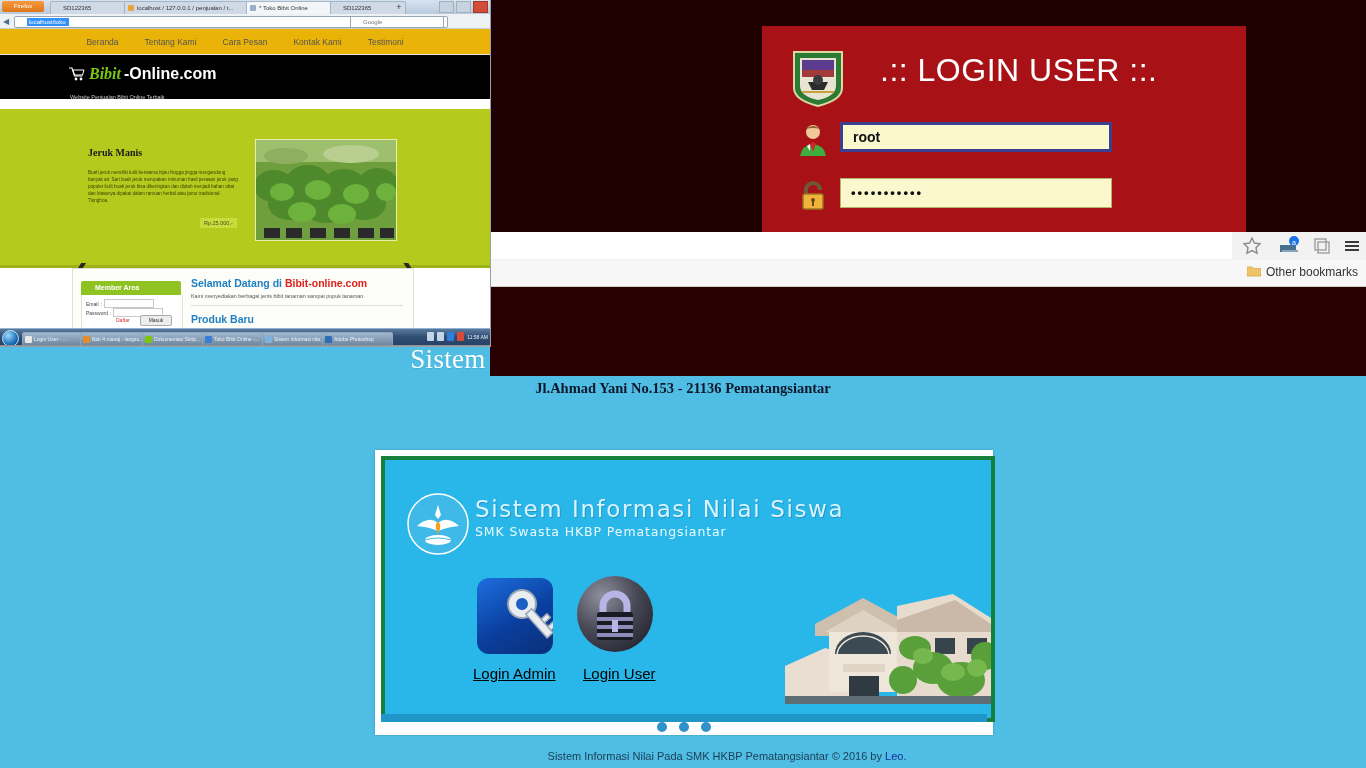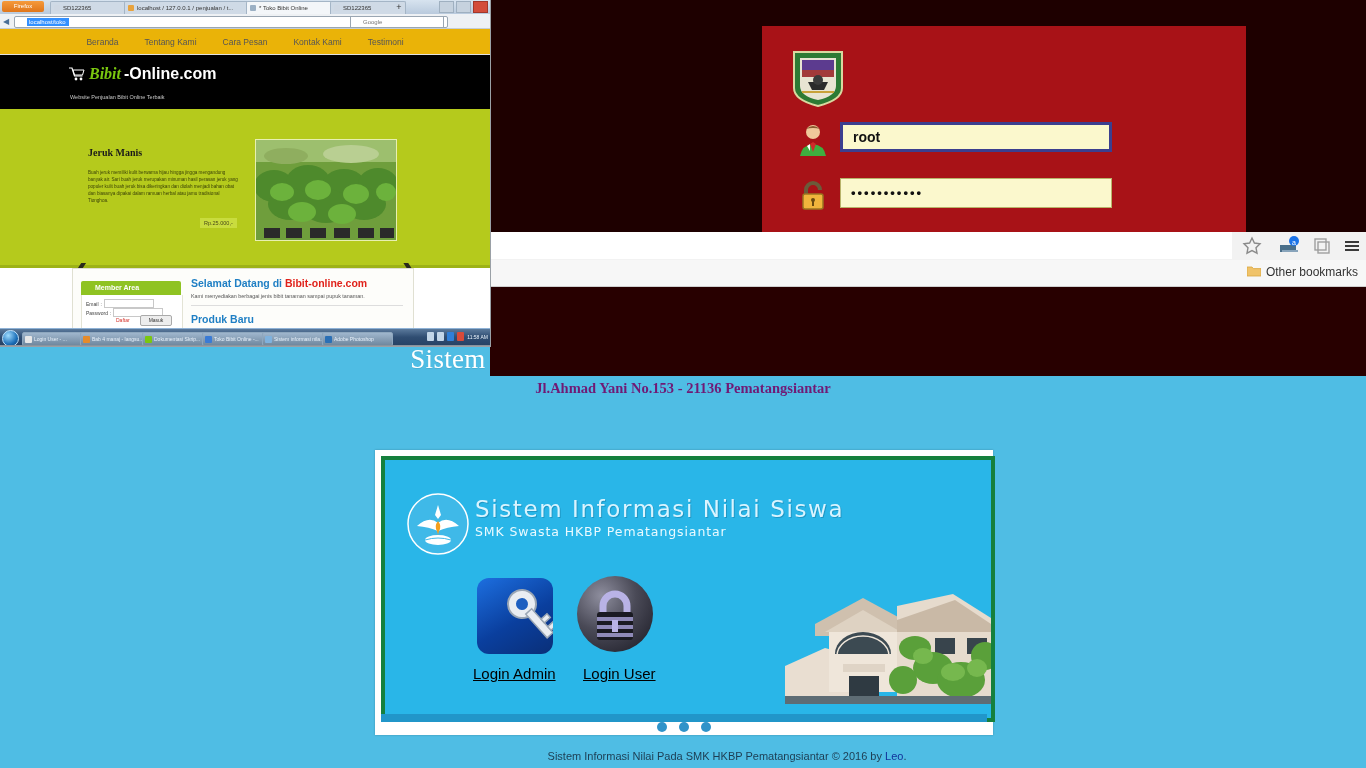"Bibit" #site-header { height: 54px -> 44px }
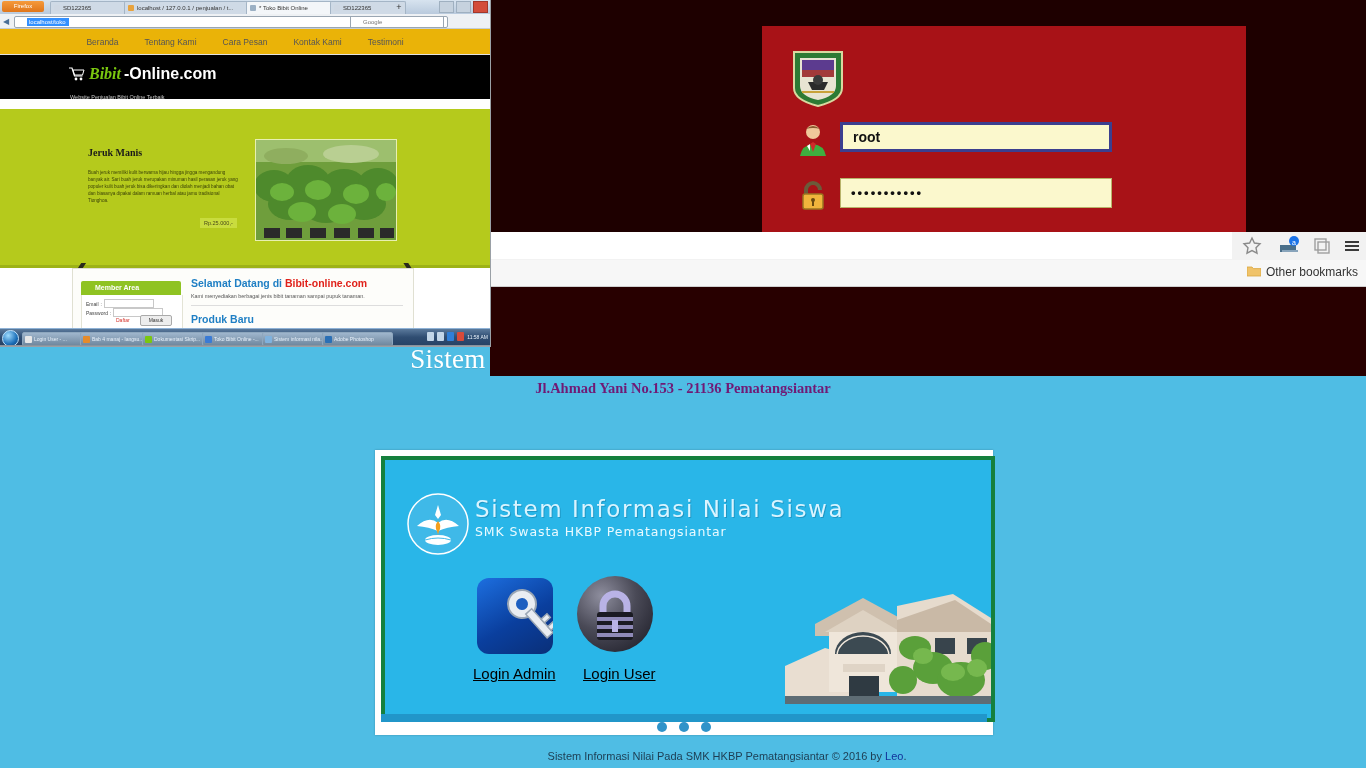".:: LOGIN USER ::." div.abs { html: none -> <div>.:: LOGIN USER ::.</div> }
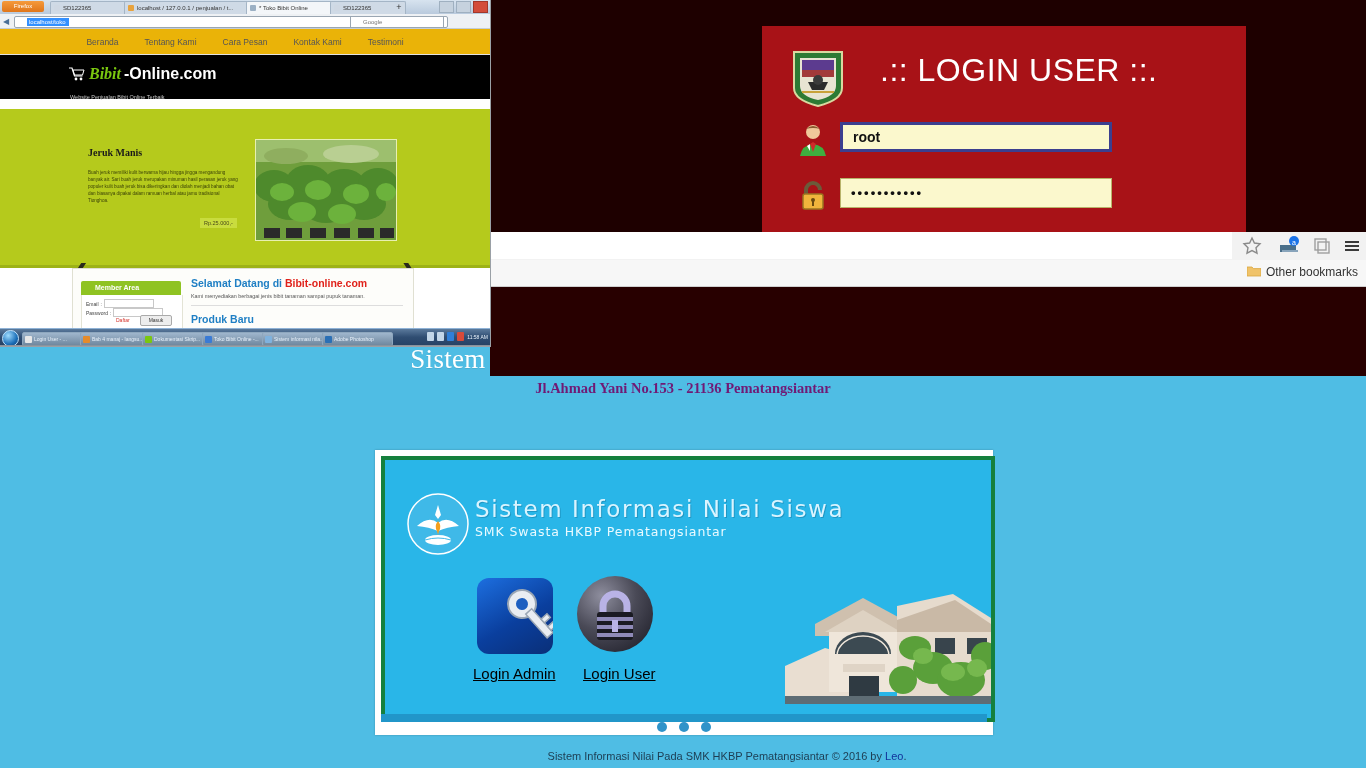"Jl.Ahmad Yani No.153 - 21136" .school-sub { color: #701a75 -> #0f172a }
